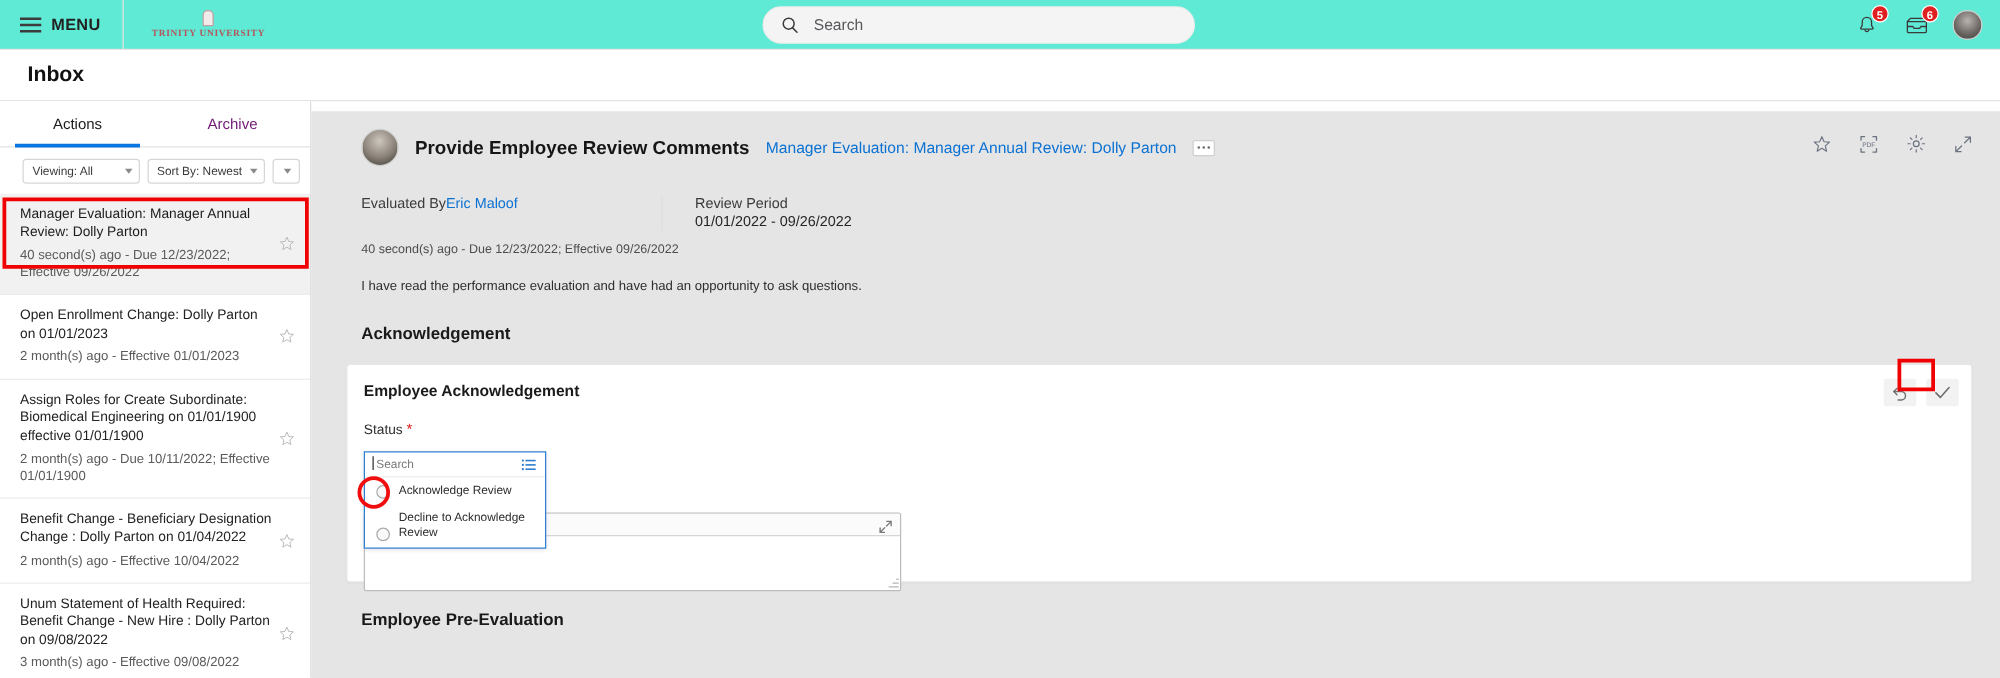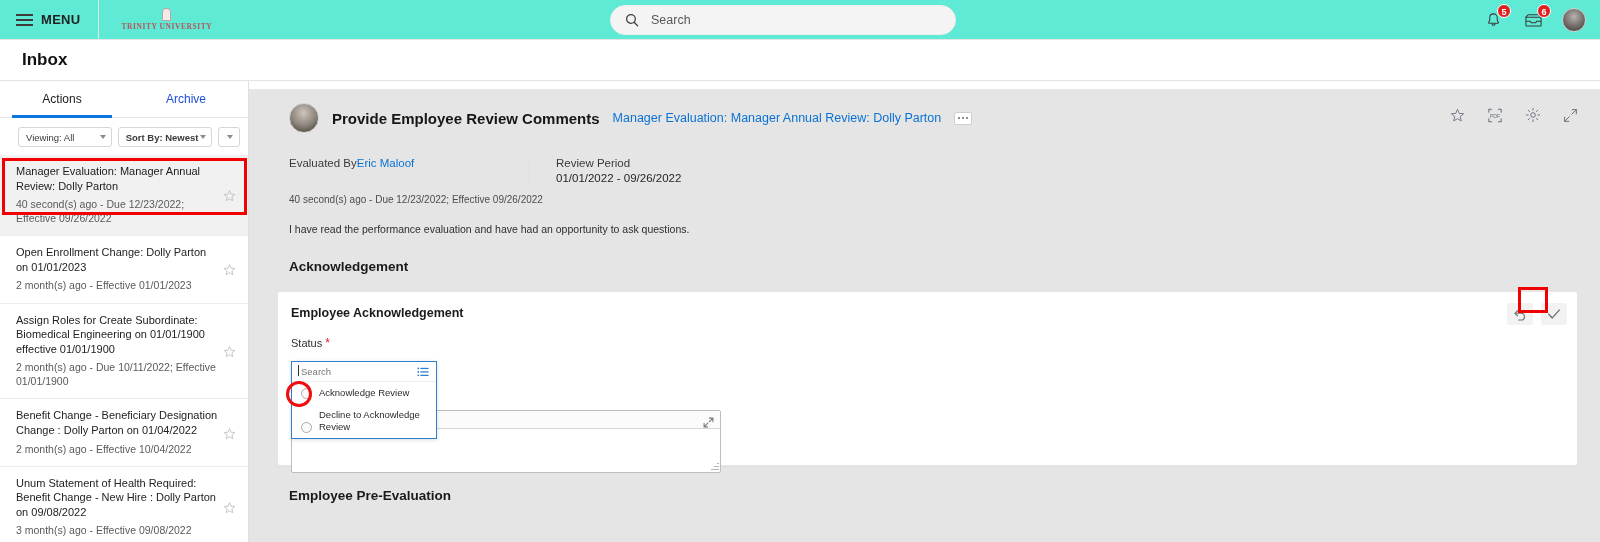"Archive" .tab { color: #1d4ed8 -> #701a75 }
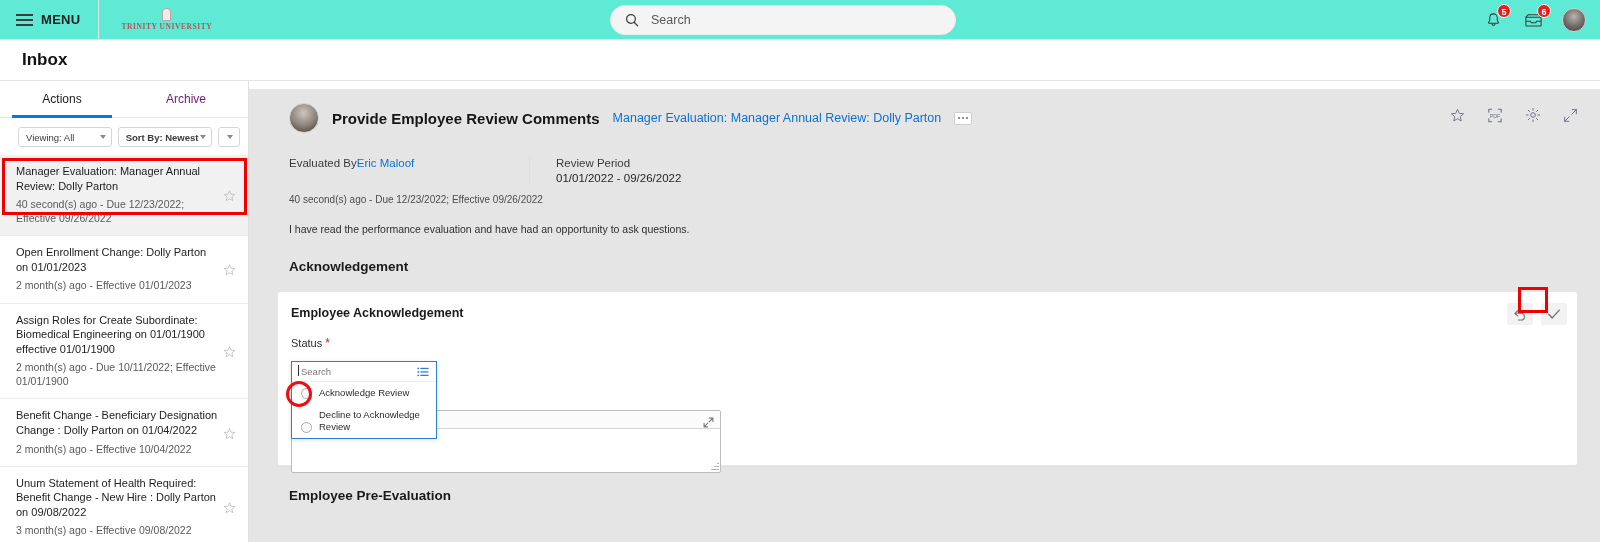"Sort By: Newest" .sel-sort { font-weight: bold -> none }
